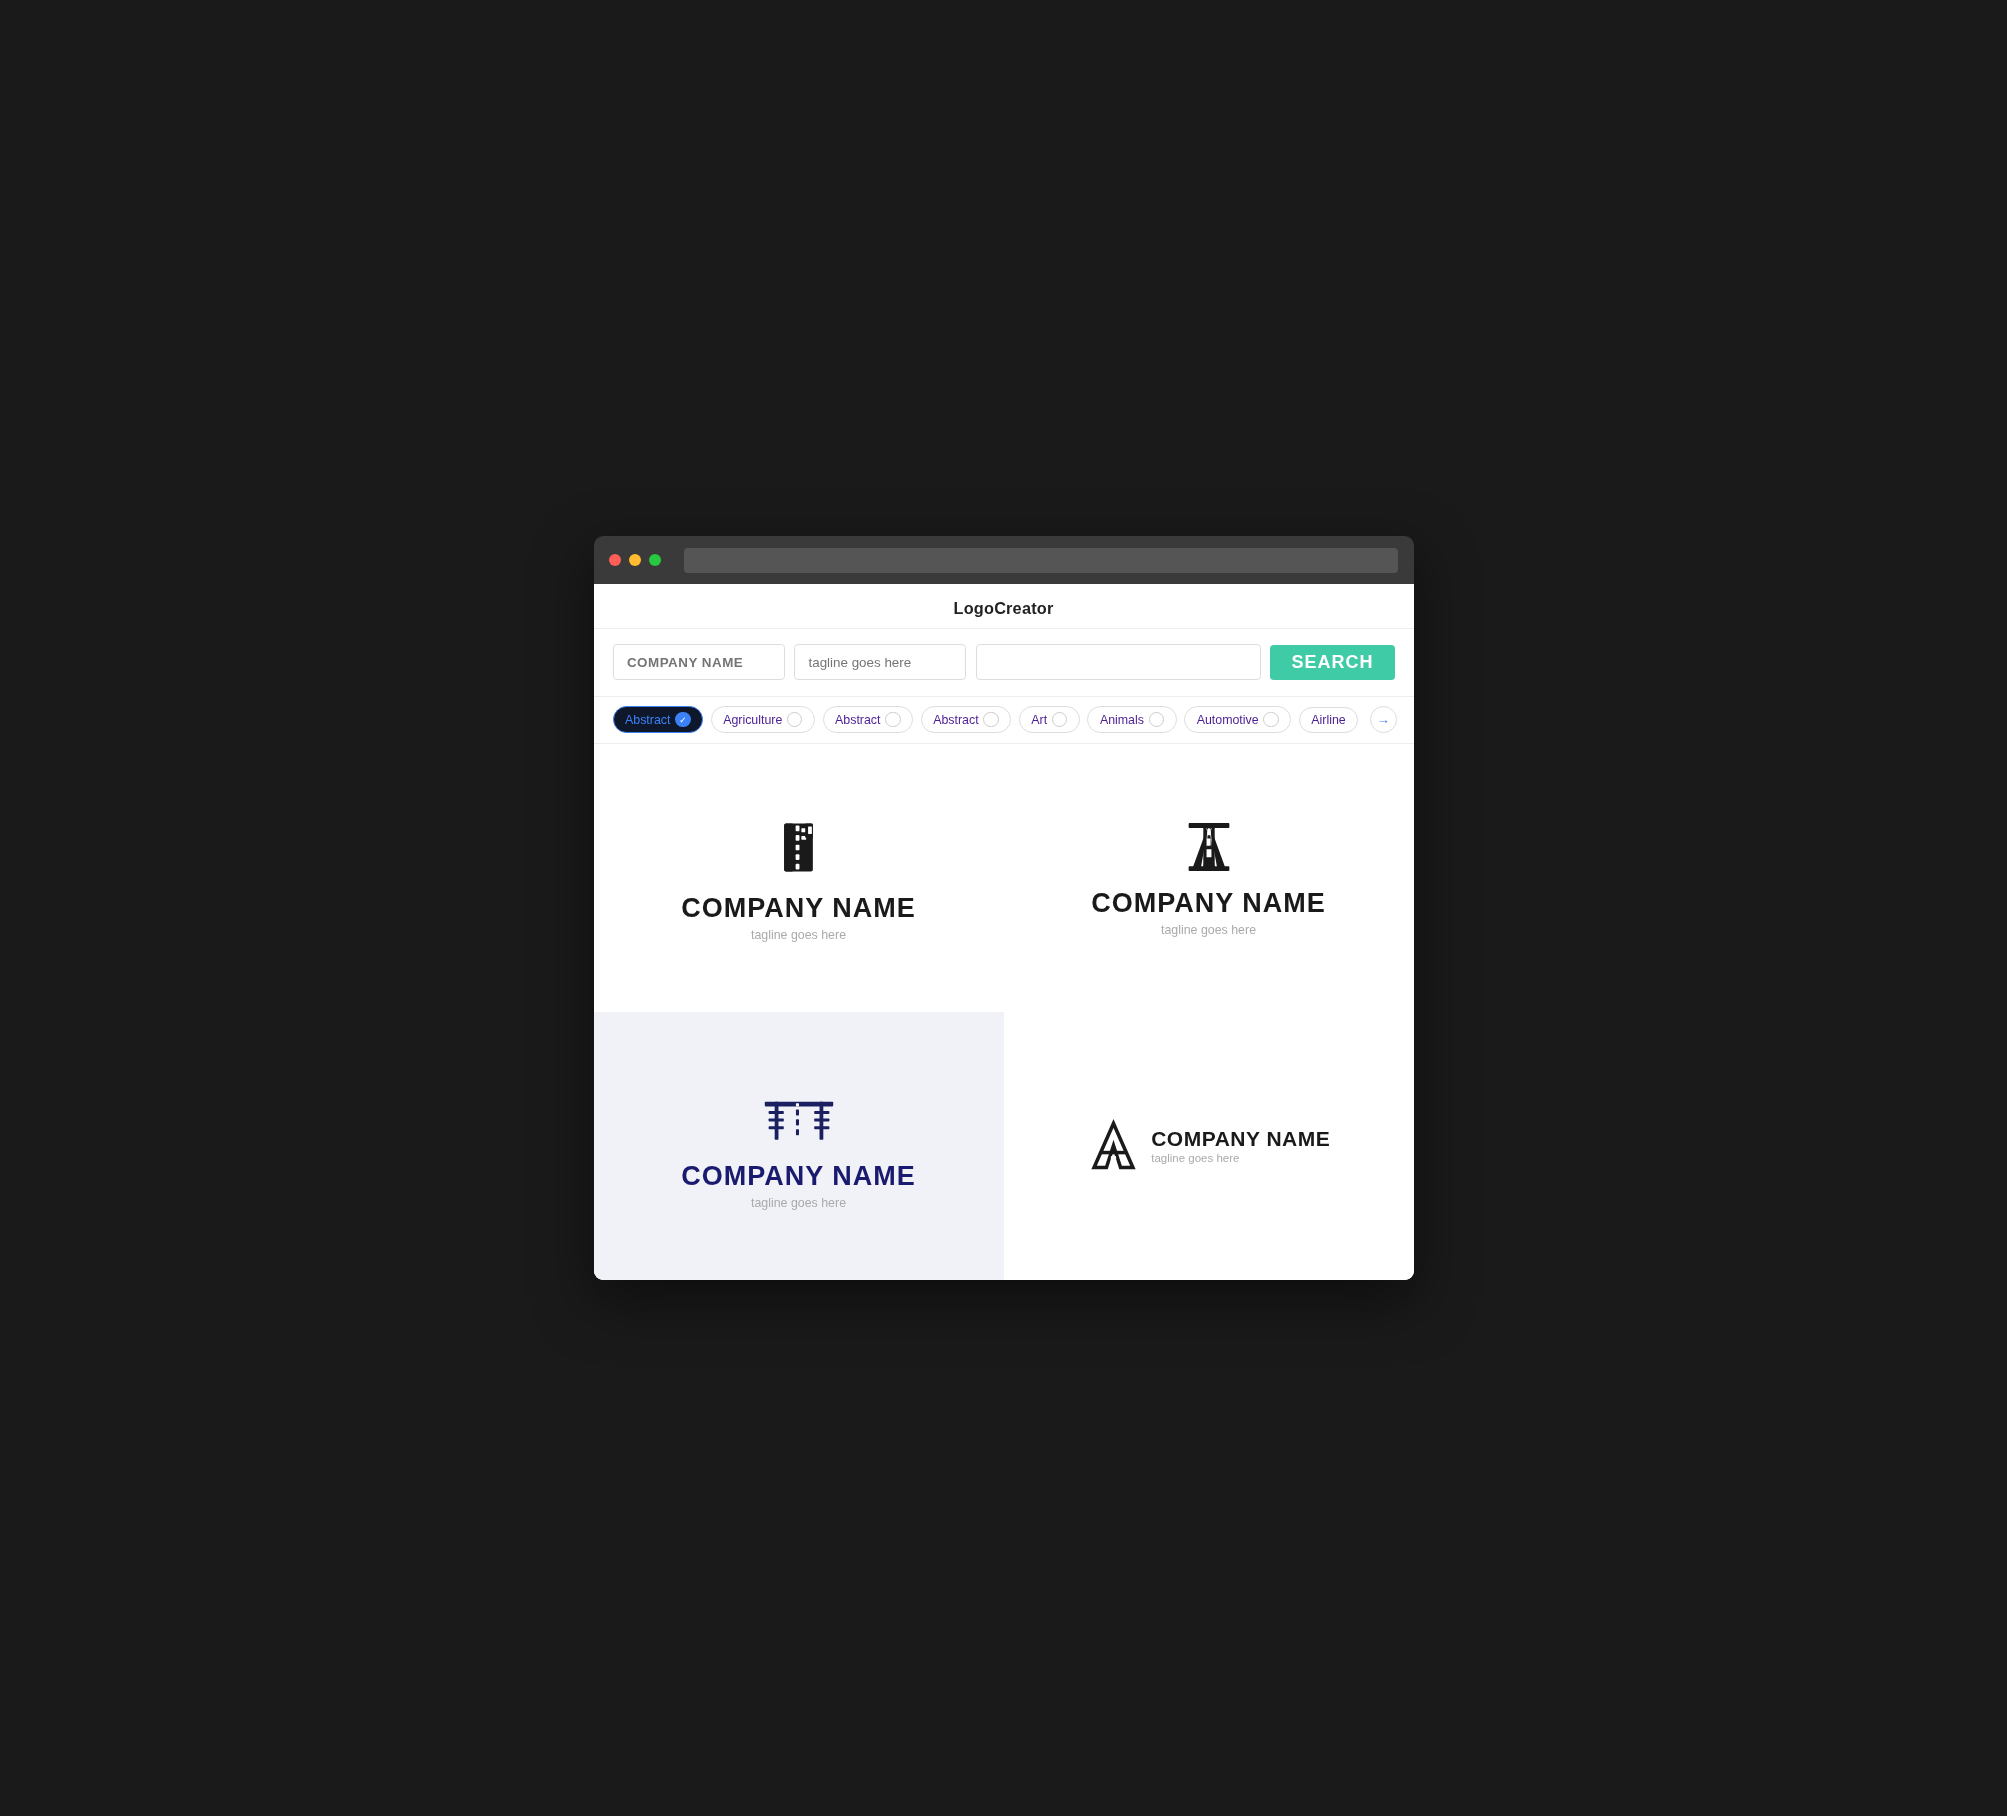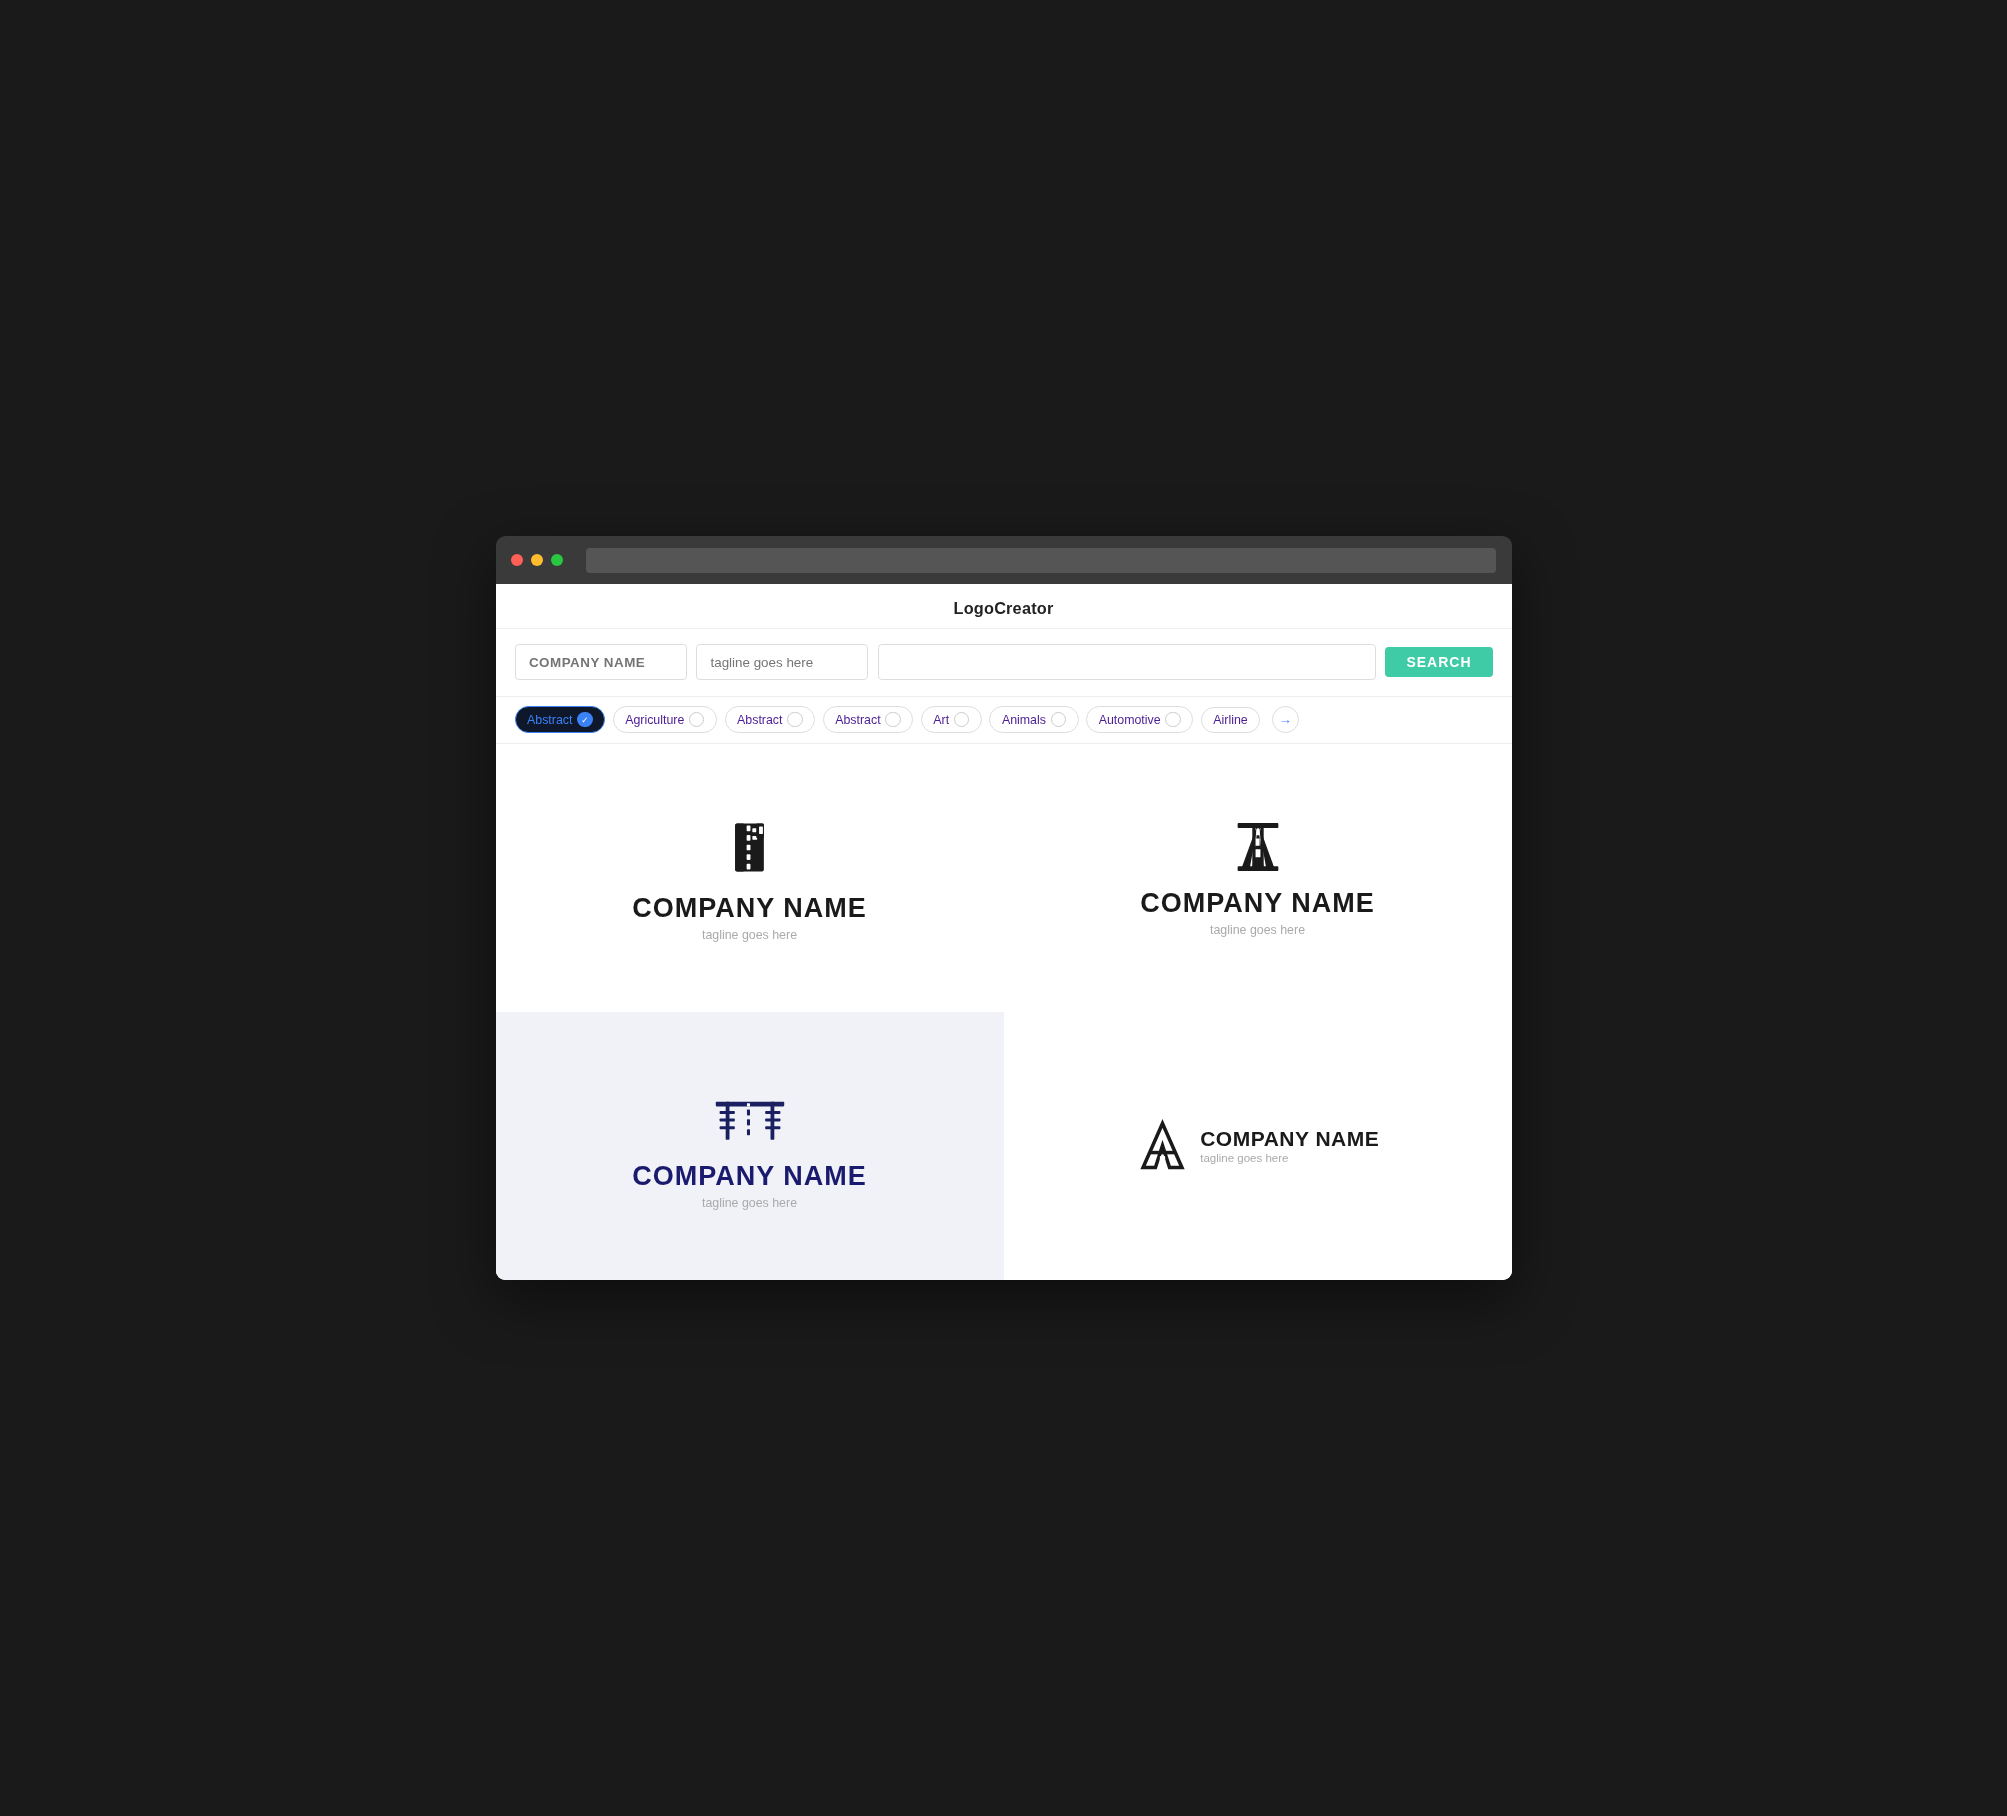"LogoCreator" .browser-window { width: 1016px -> 820px }
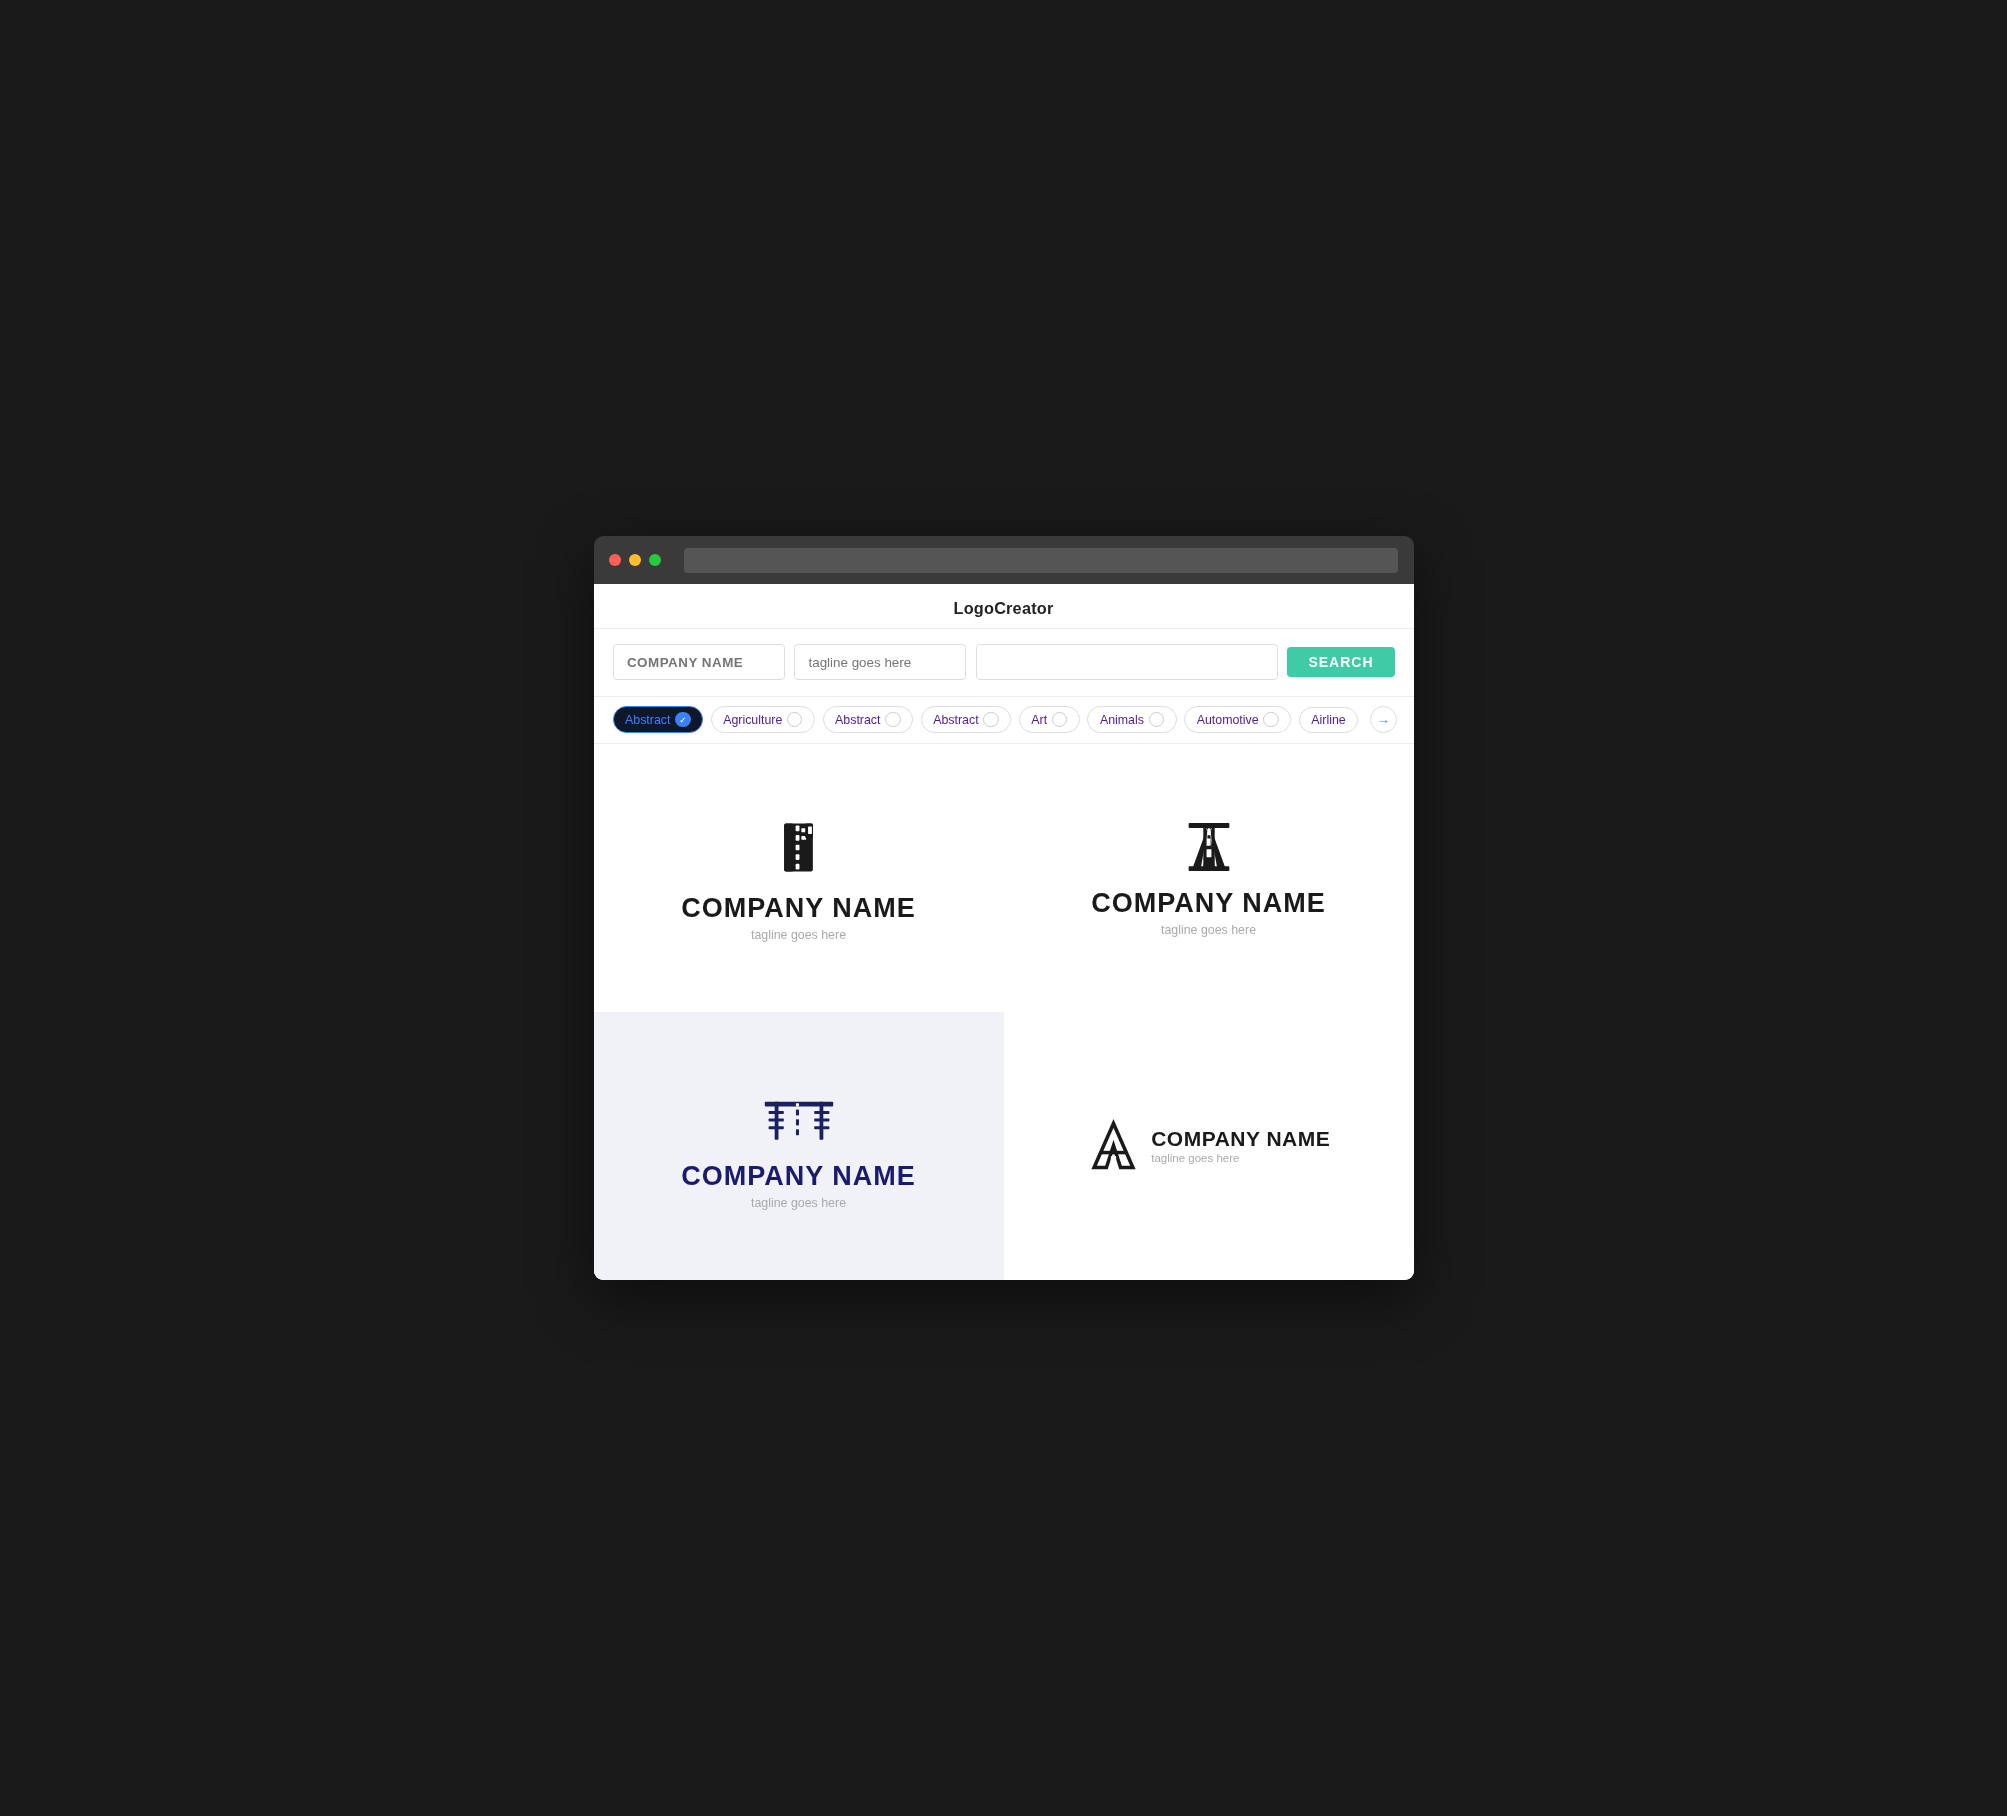"SEARCH" .search-button { font-size: 14px -> 18px }
